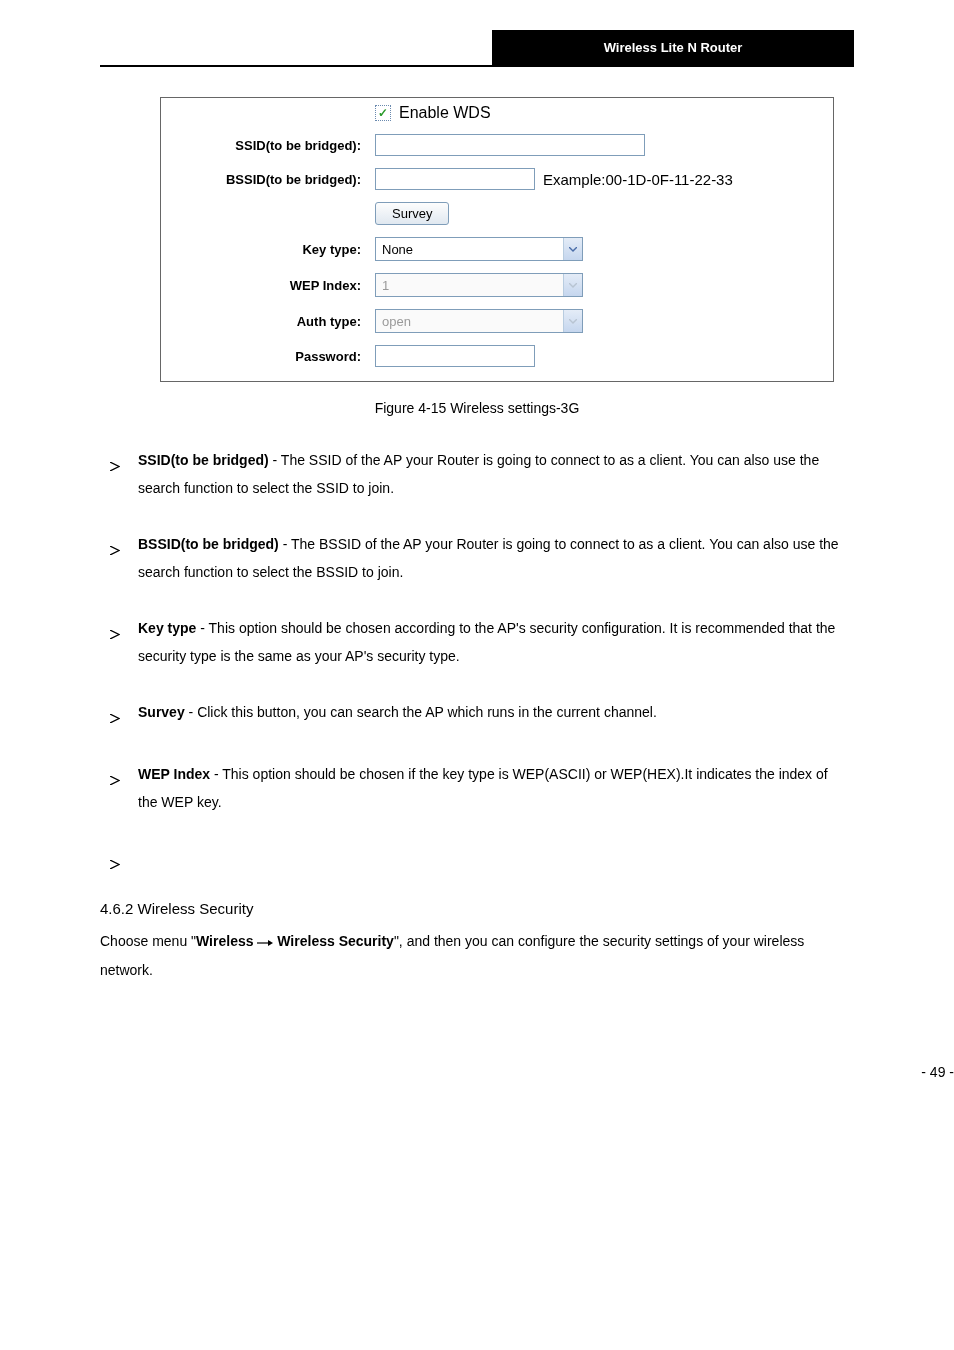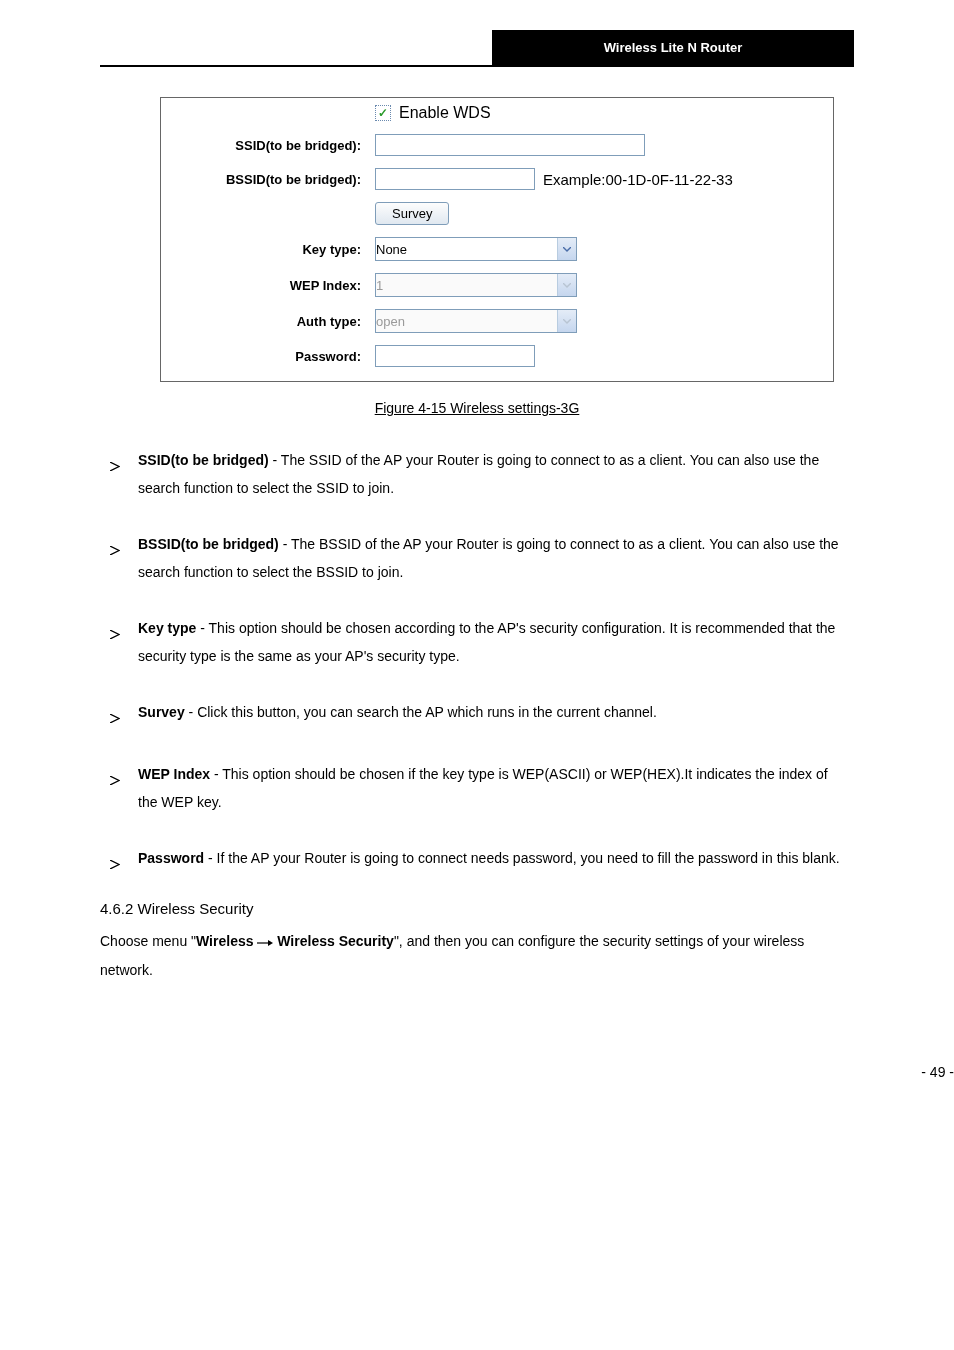"None" .select-box { padding-left: 0 -> 6px }
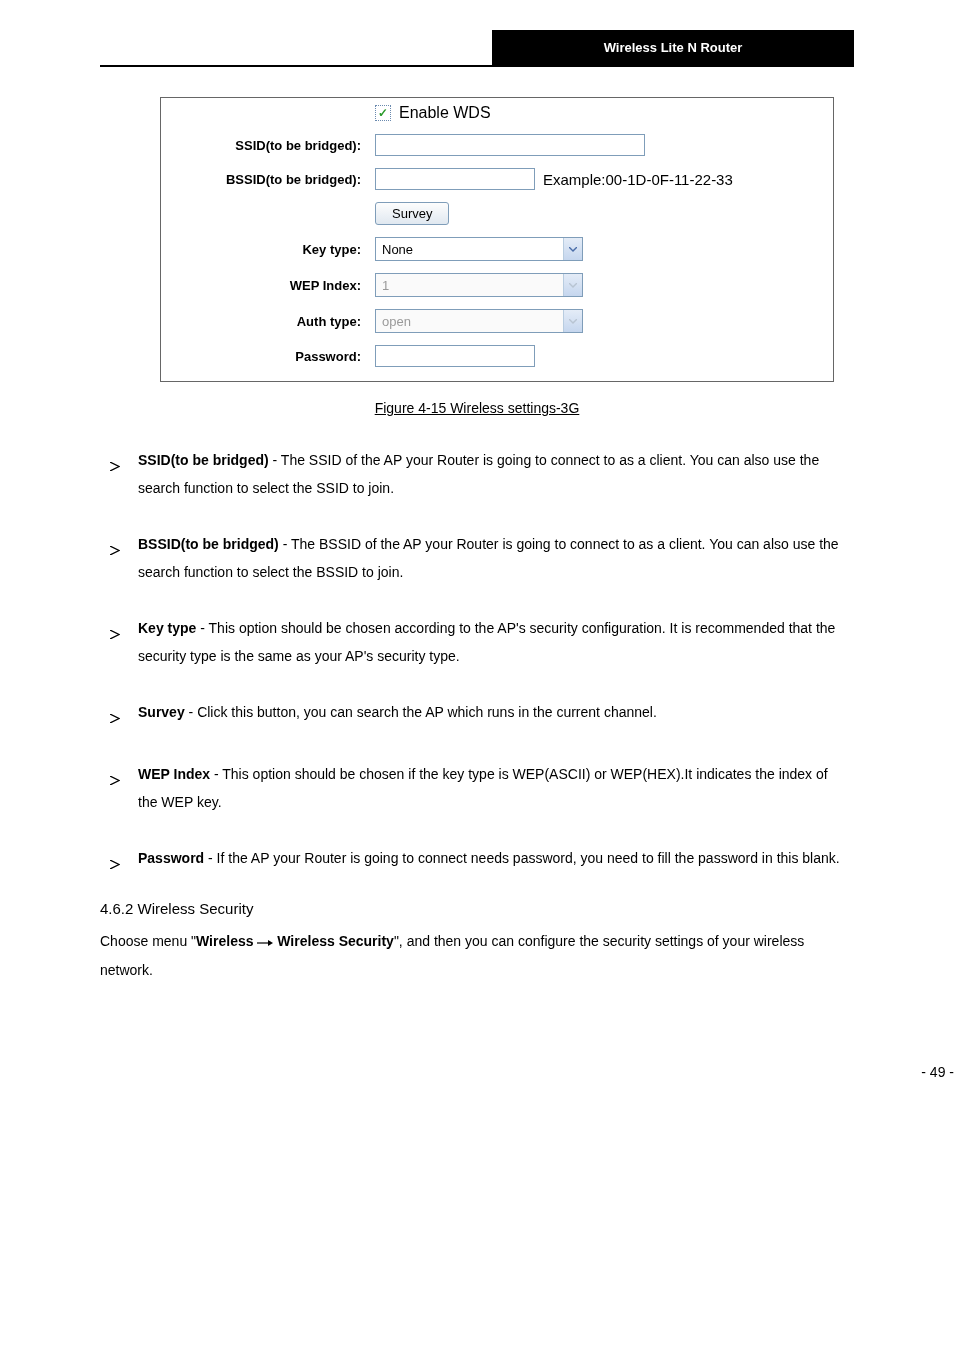"Figure 4-15 Wireless settings-3G" .figure-caption { text-decoration: underline -> none }
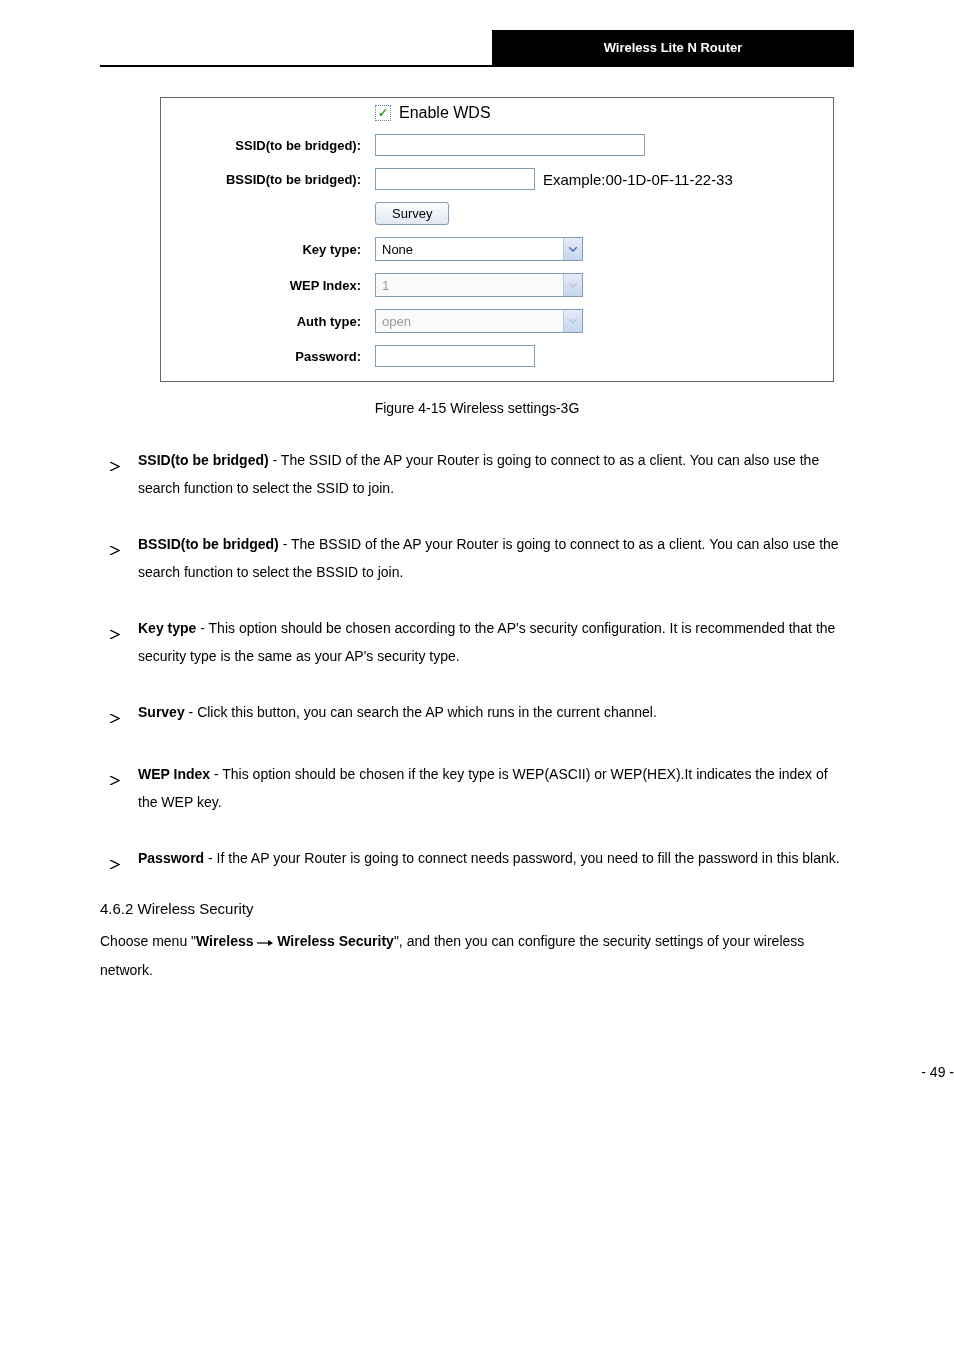"Password - If the AP" div.bullet-text { html: <div> <strong>Password</strong><span> - If the AP your Router is going to connect needs password, you need to fill the password in this blank.</span> </div> -> none }
